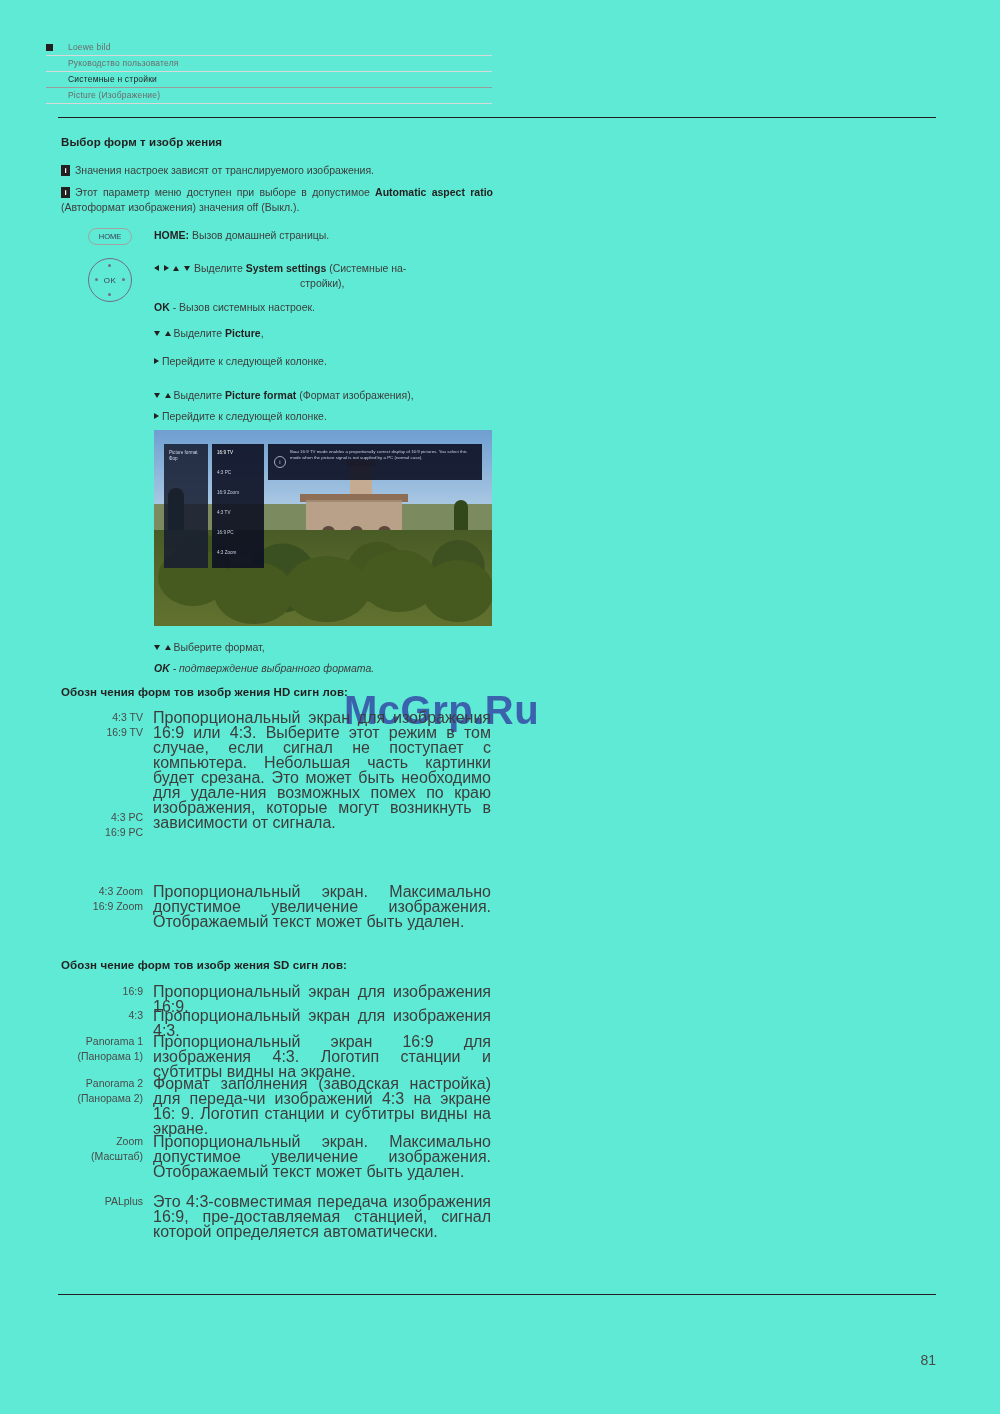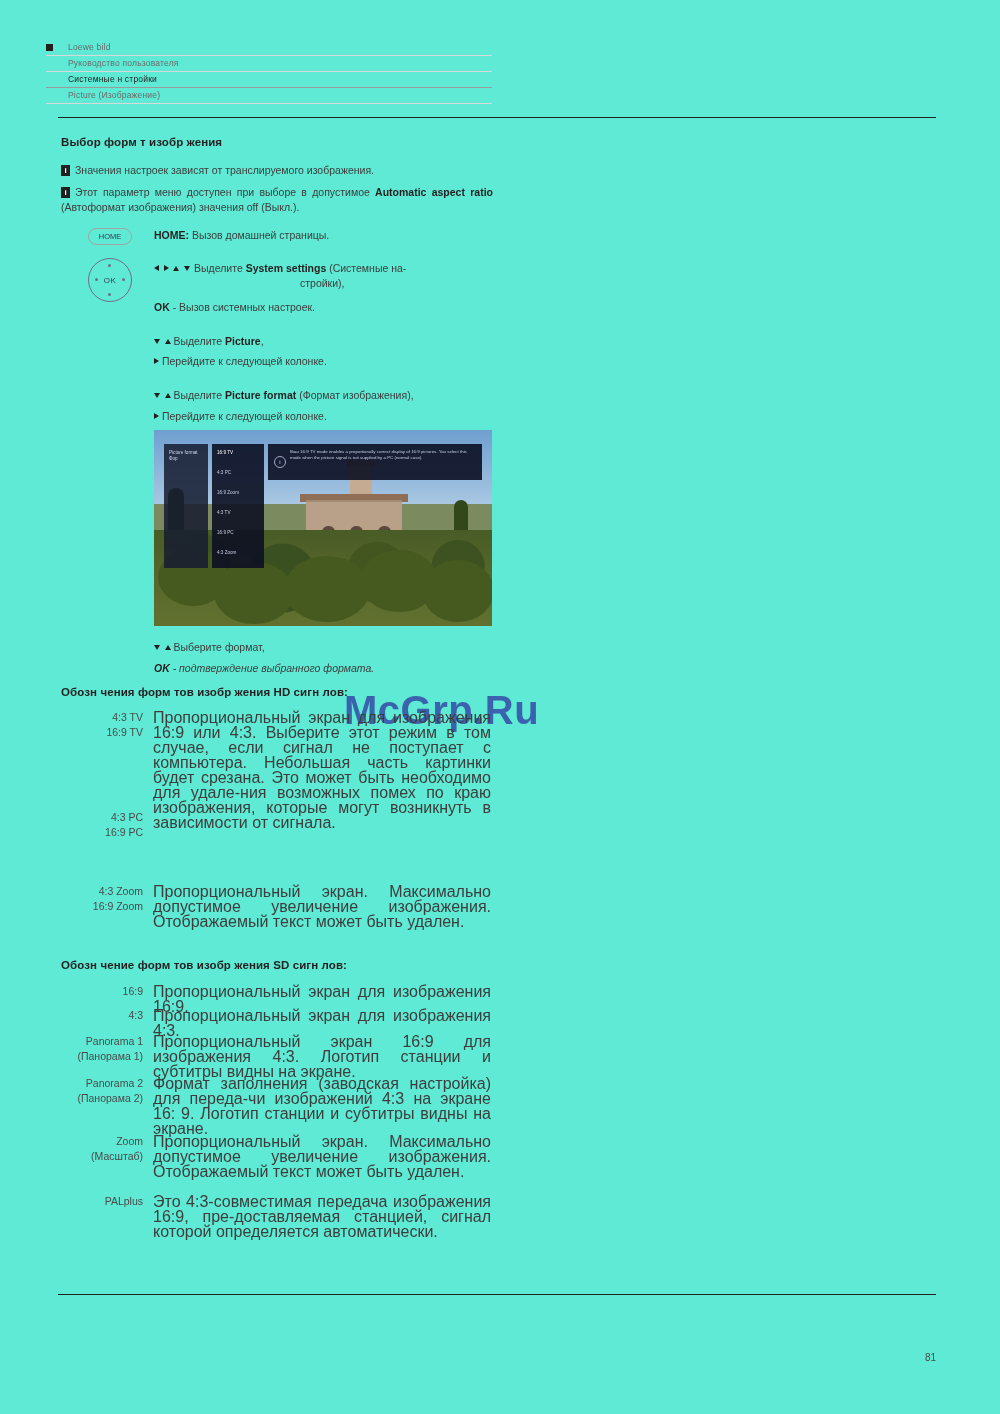"Выделите Picture," div.line { top: 334px -> 326px }
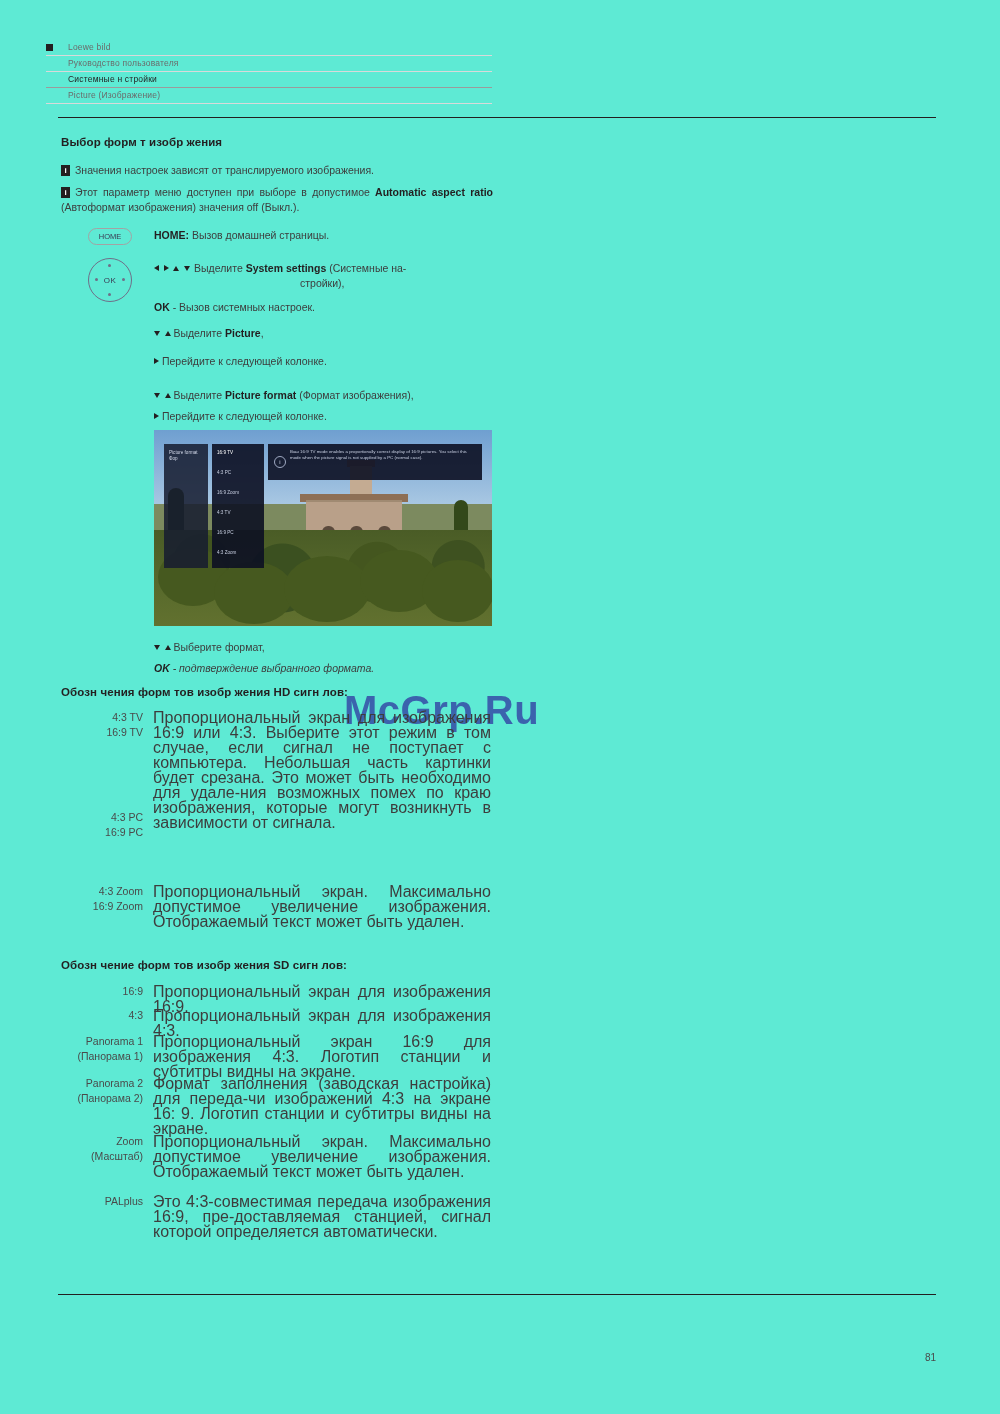"81" .pageno { font-size: 10px -> 14px }
